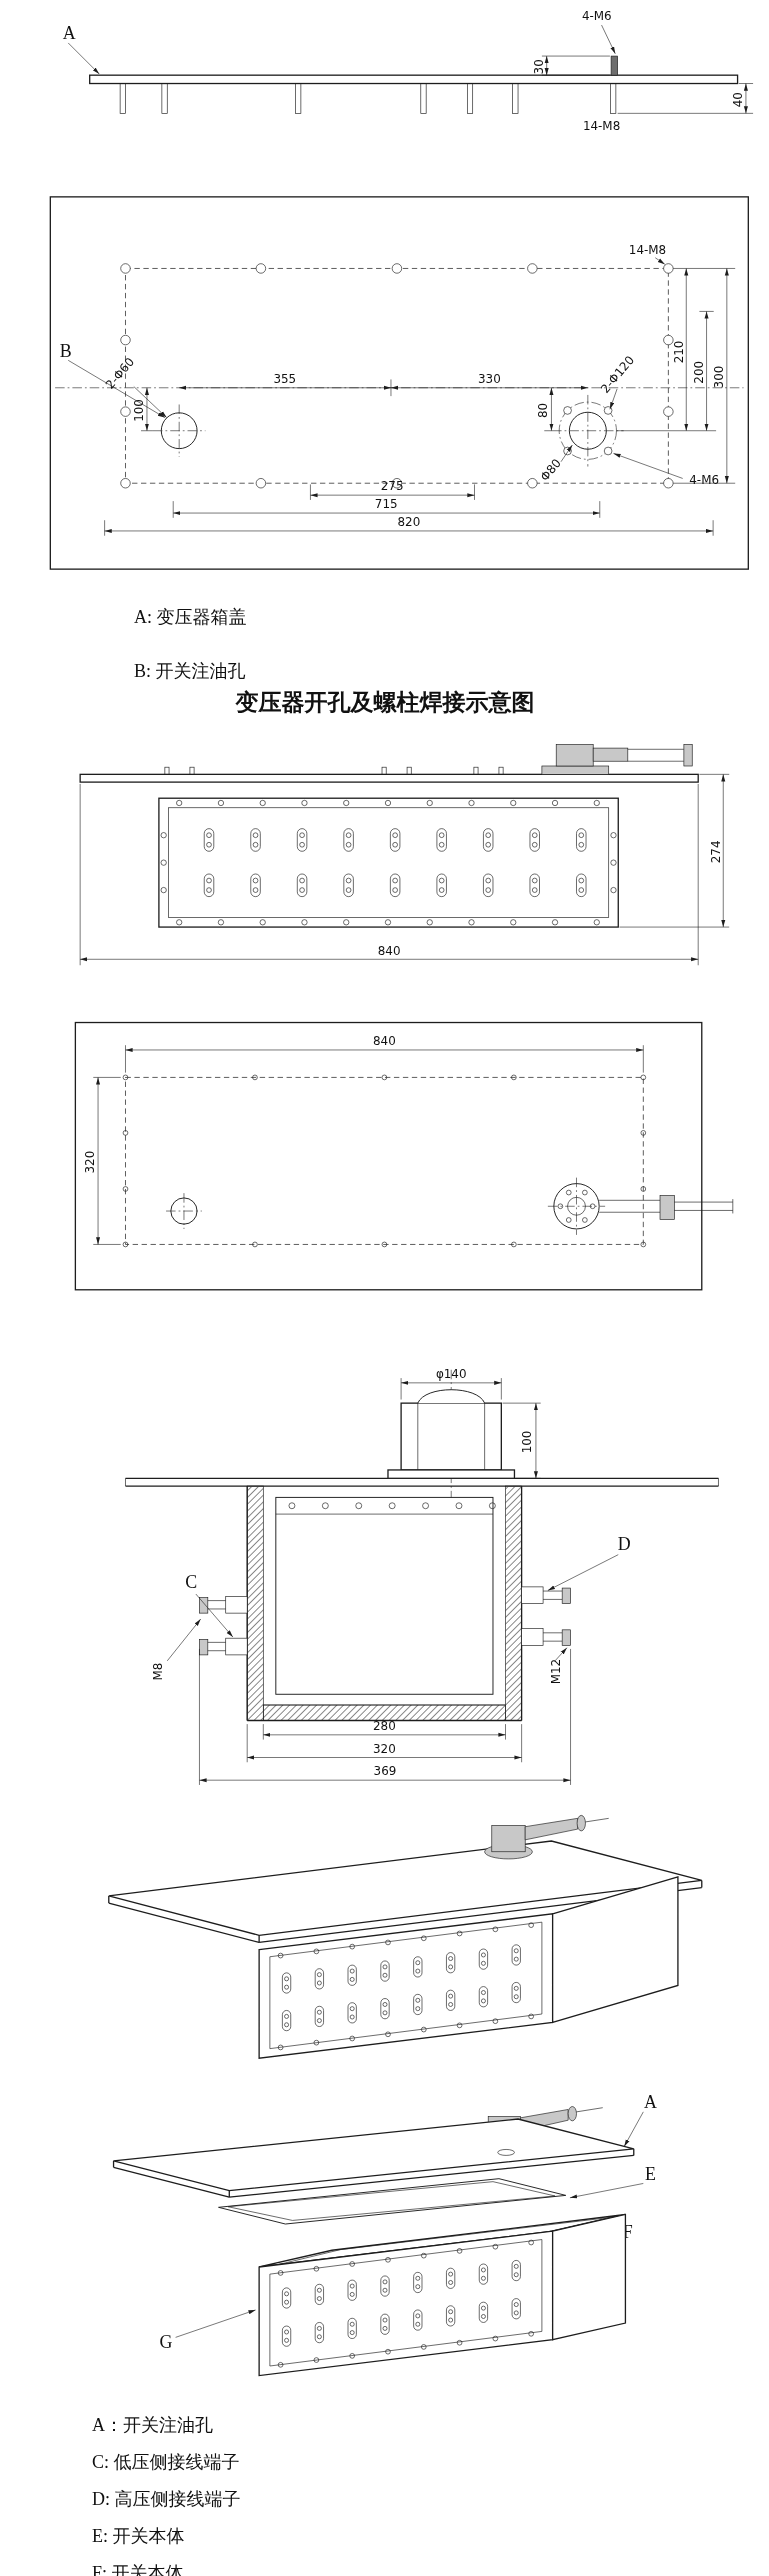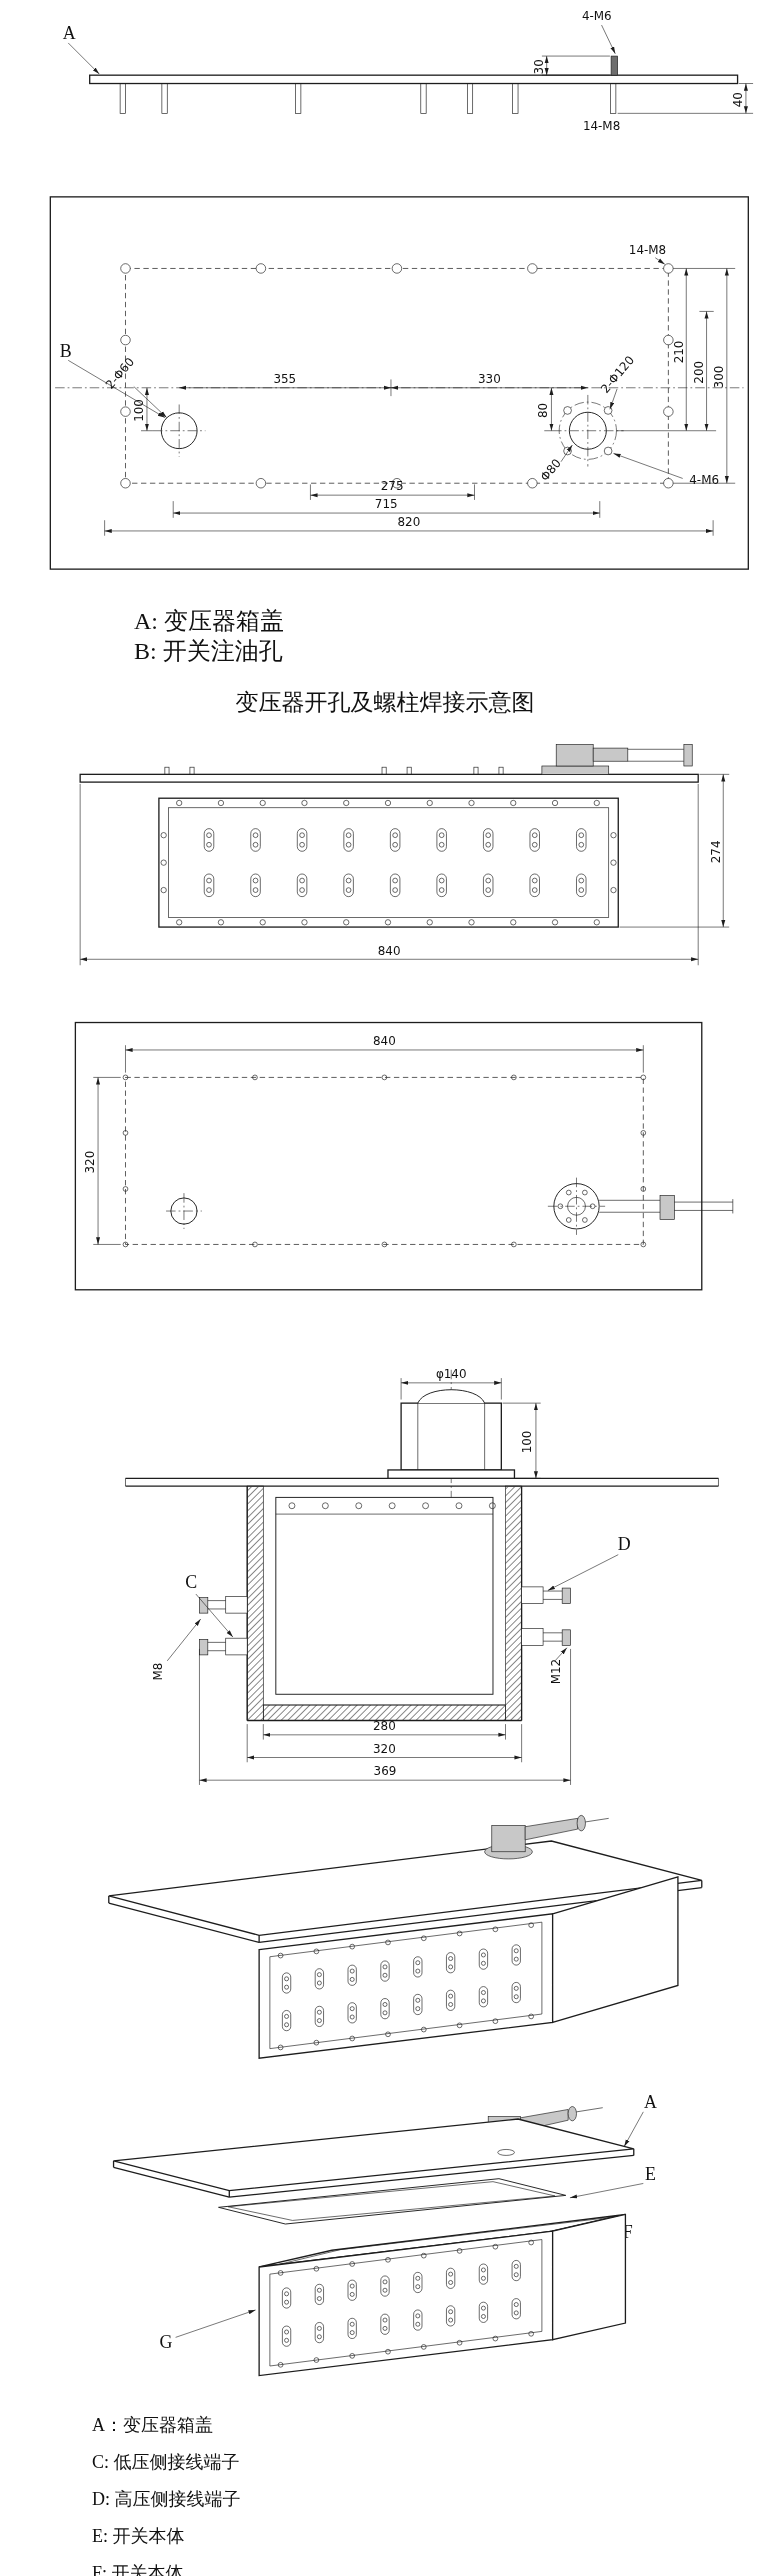"A: 变压器箱盖" .html-note { font-size: 24px -> 18px }
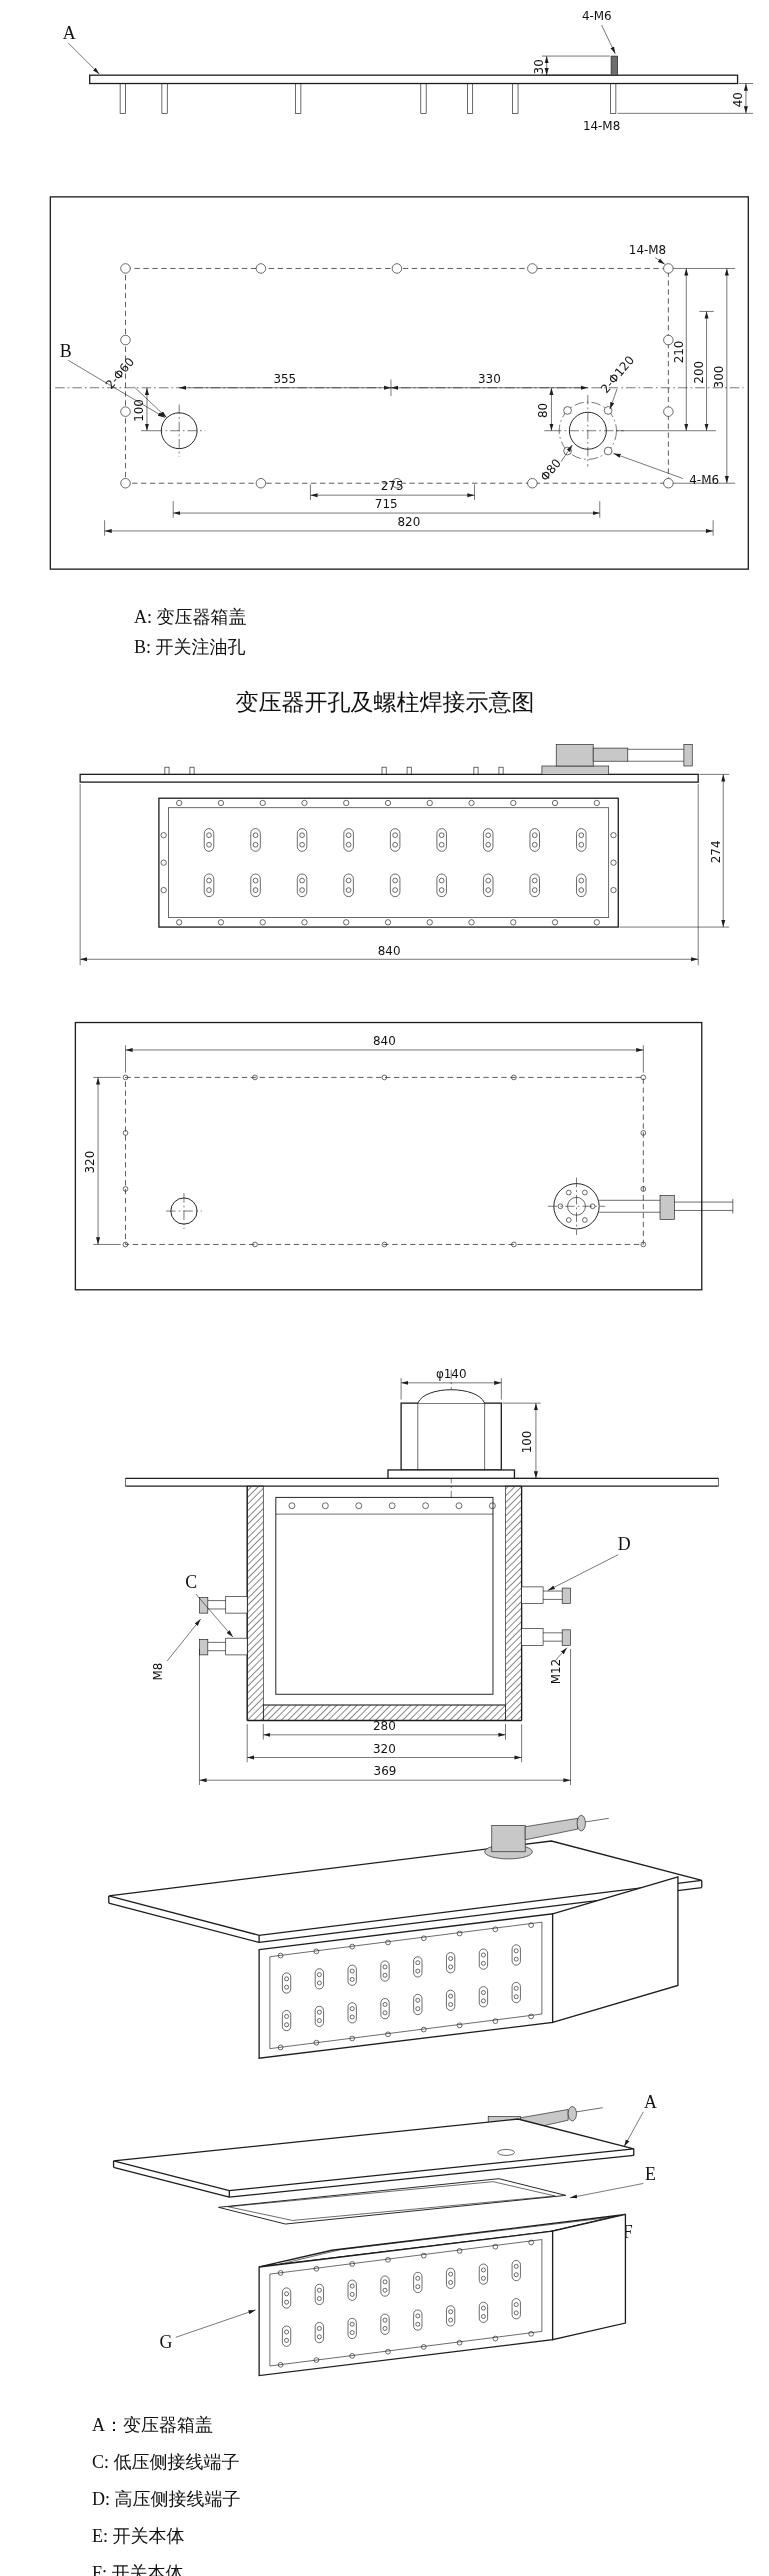"B: 开关注油孔" div.html-note { top: 636px -> 660px }
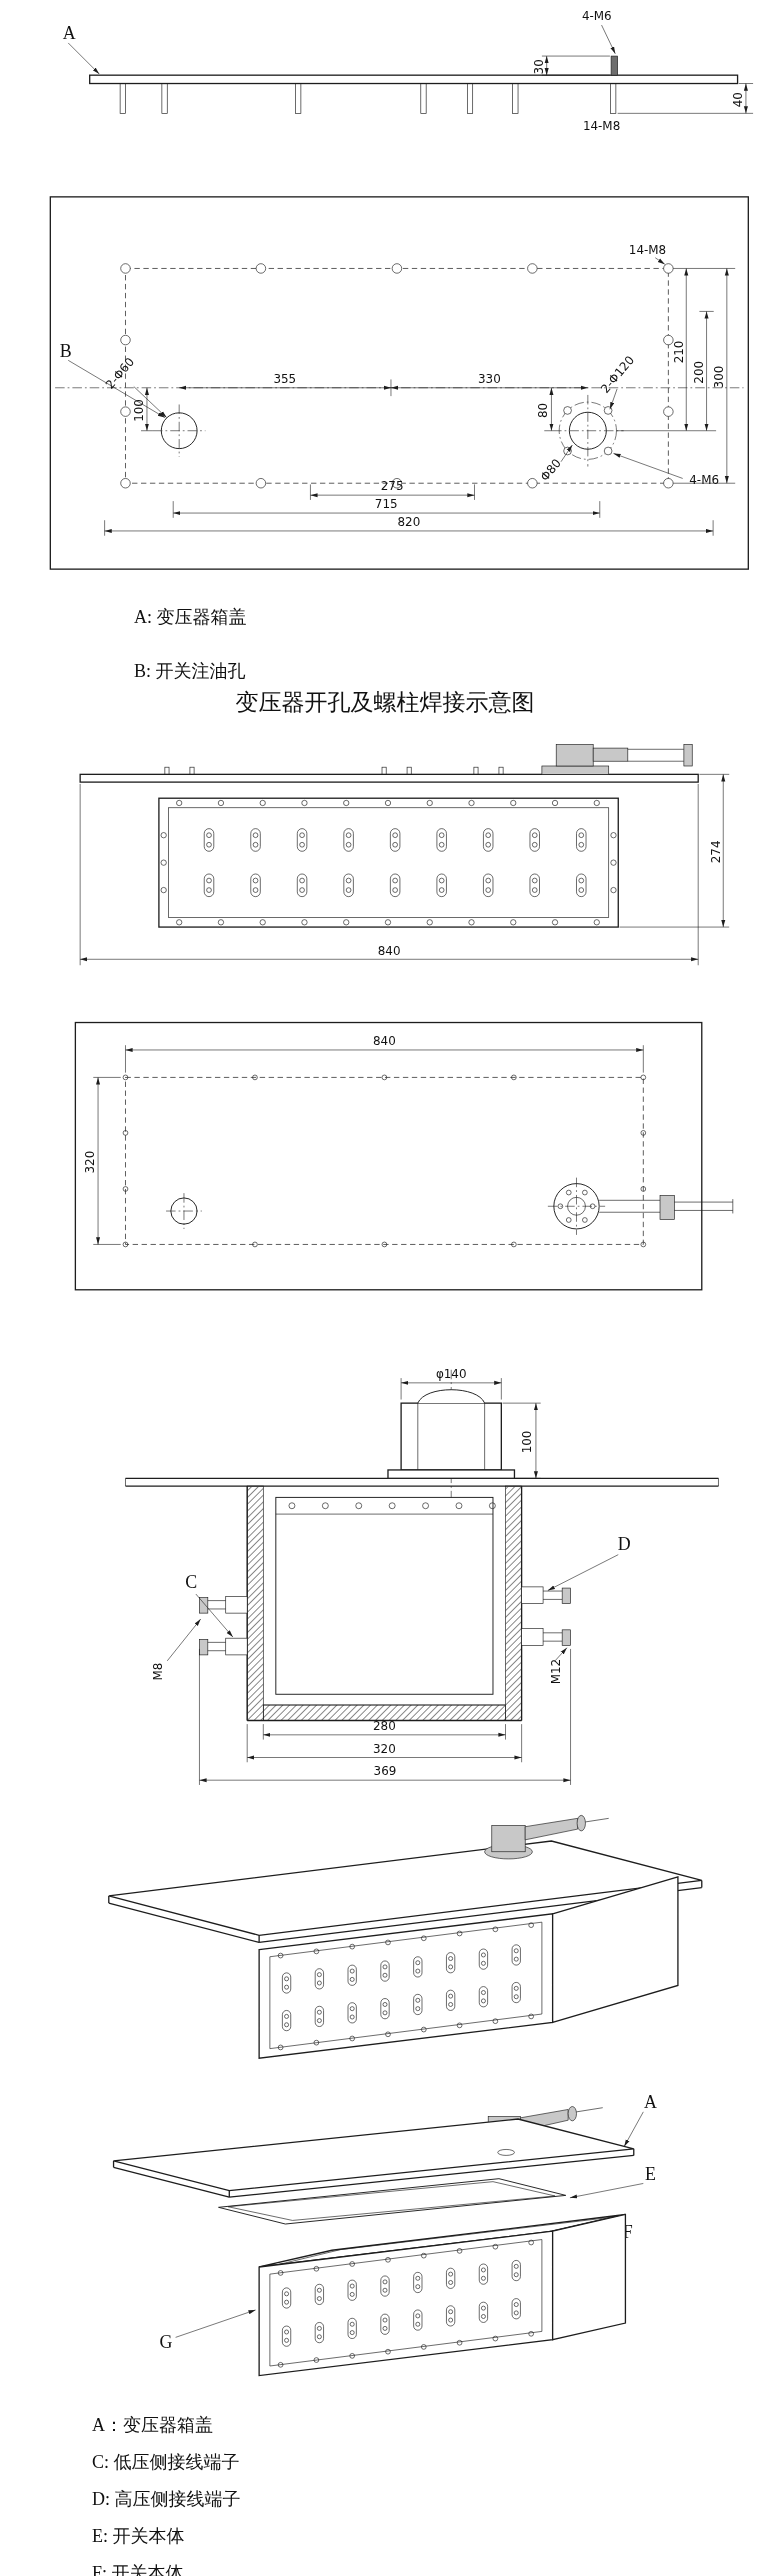"变压器开孔及螺柱焊接示意图" .title { font-weight: normal -> bold }
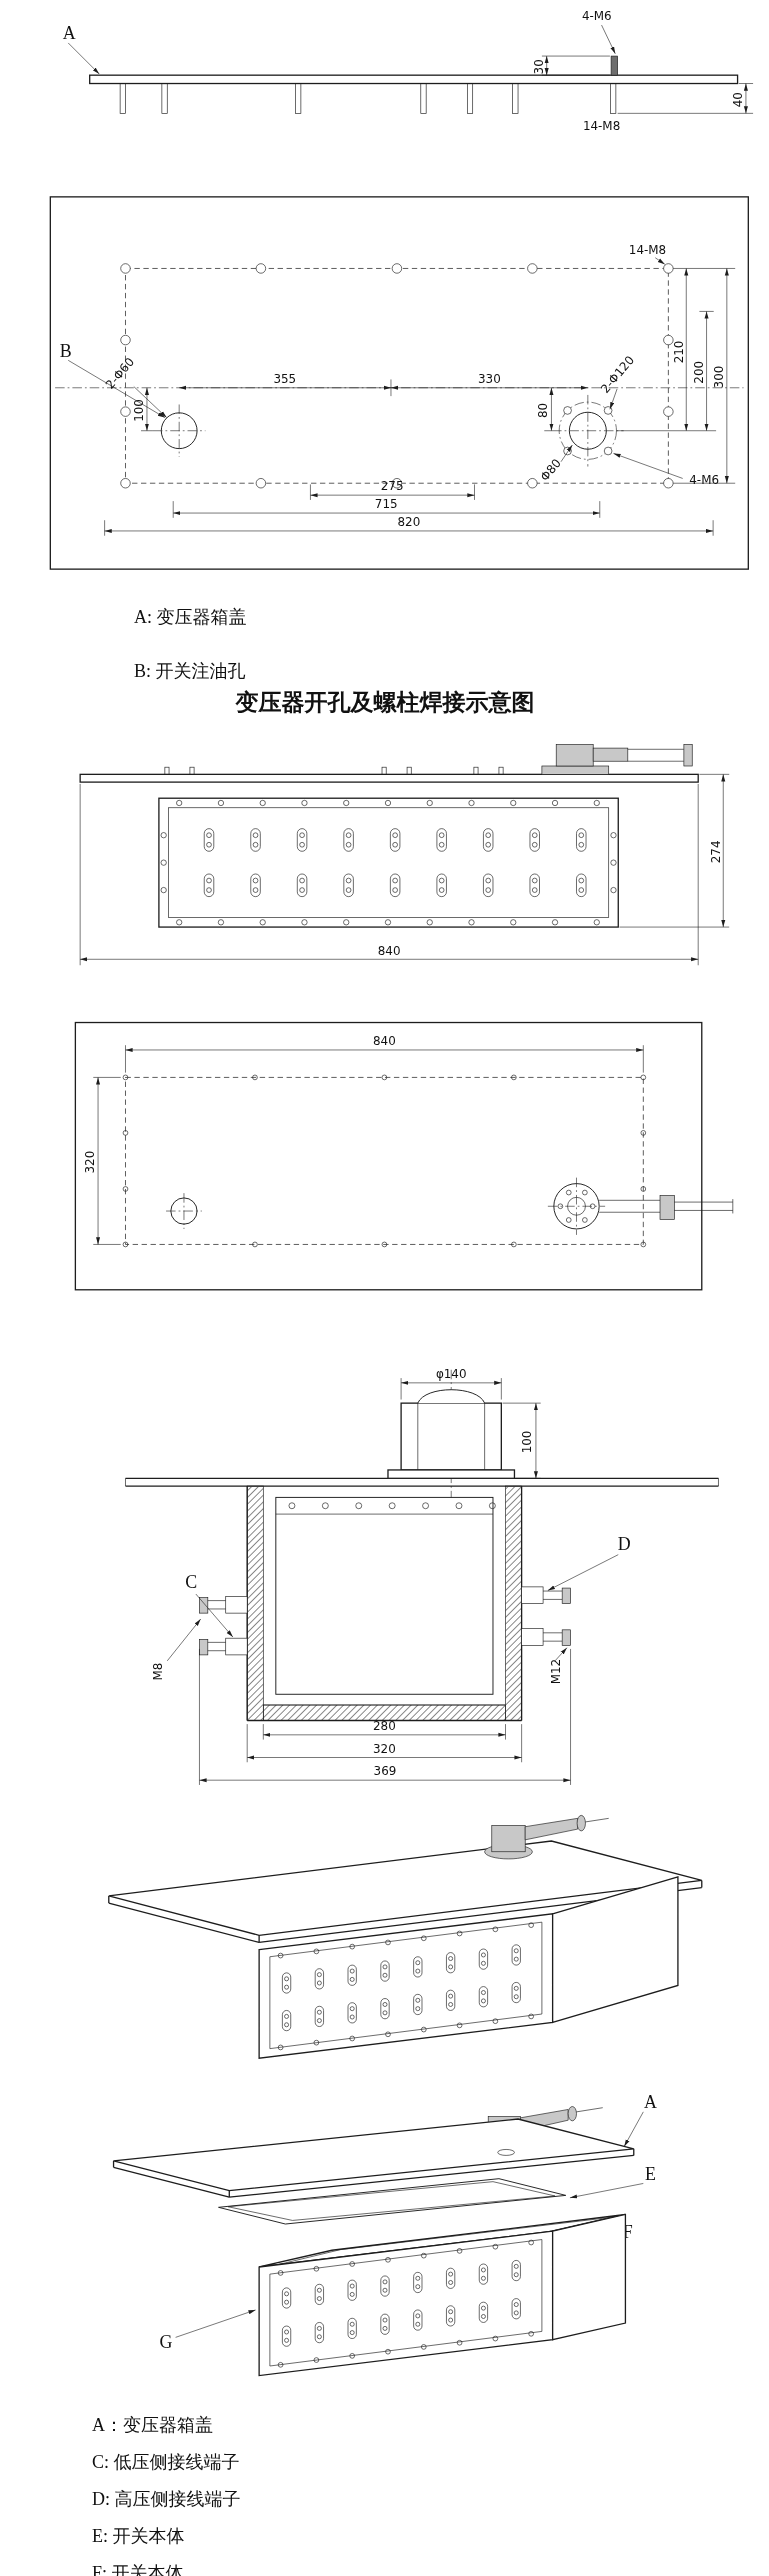"A：变压器箱盖" div { text: 变压器箱盖 -> 开关注油孔 }
